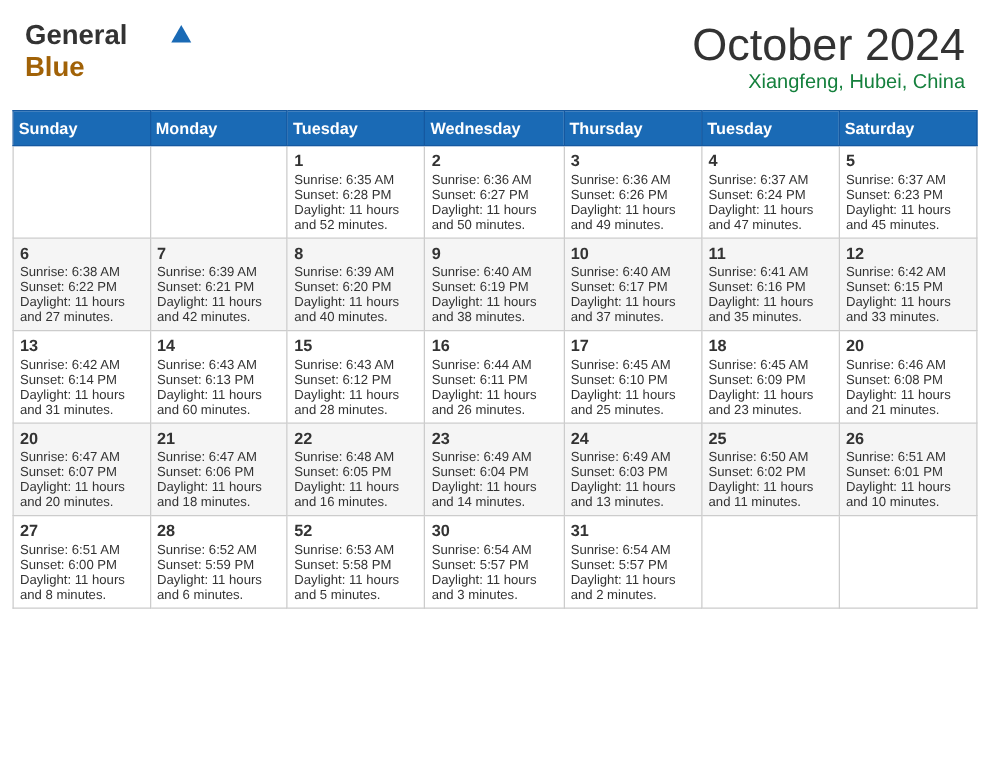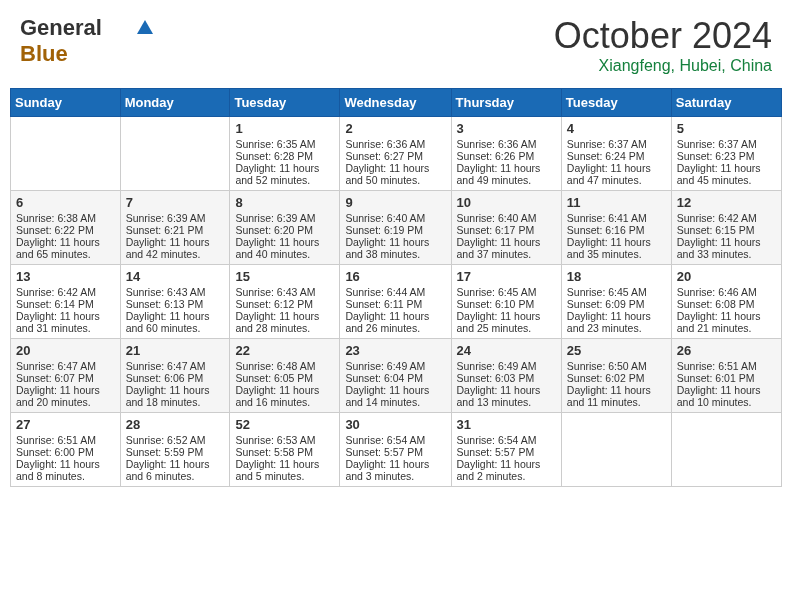"Daylight: 11 hours and 65" span { text: 65 -> 27 }
